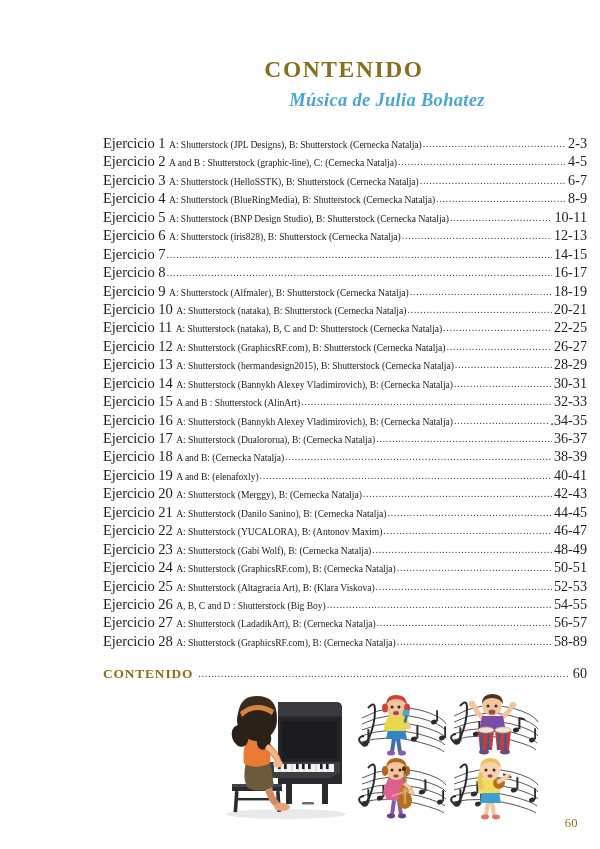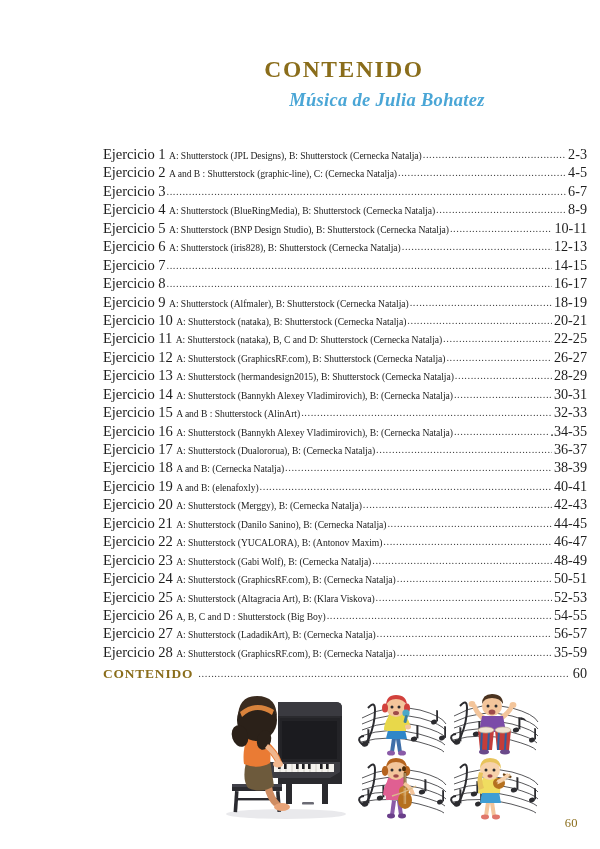"Ejercicio 1" .toc { top: 146px -> 135px }
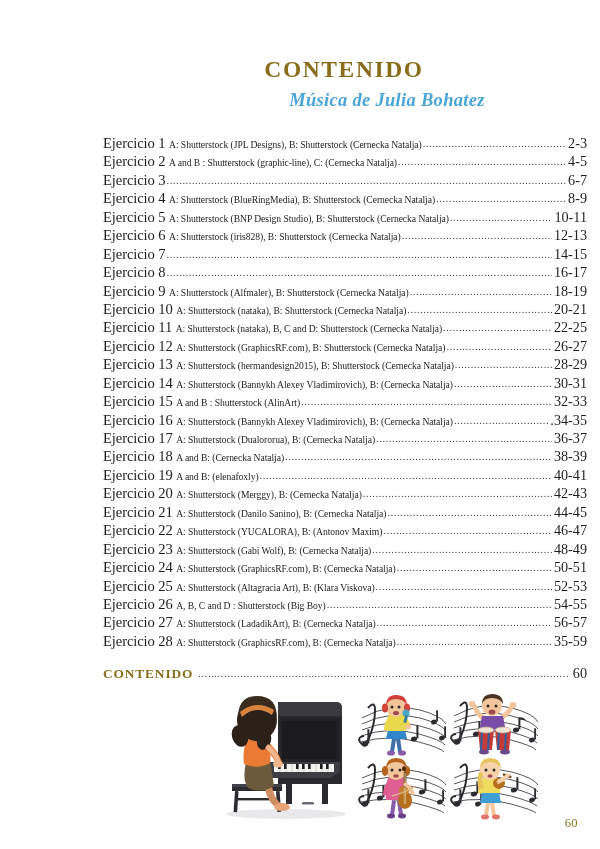"A: Shutterstock (HelloSSTK), B:" span.toc-credit { html: none -> <span>A: Shutterstock (HelloSSTK), B: Shutterstock (Cernecka Natalja)</span> }
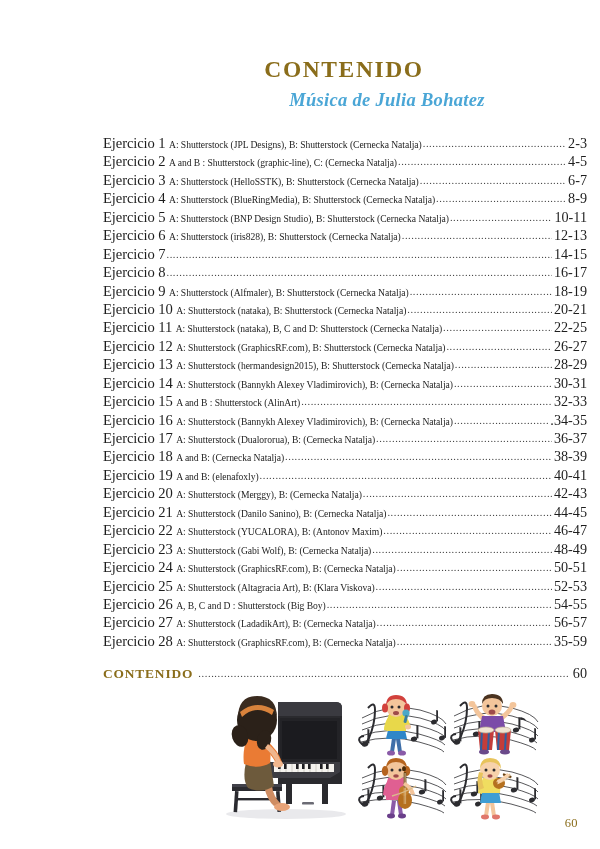"35-59" span.toc-pages { text: 35-59 -> 58-89 }
